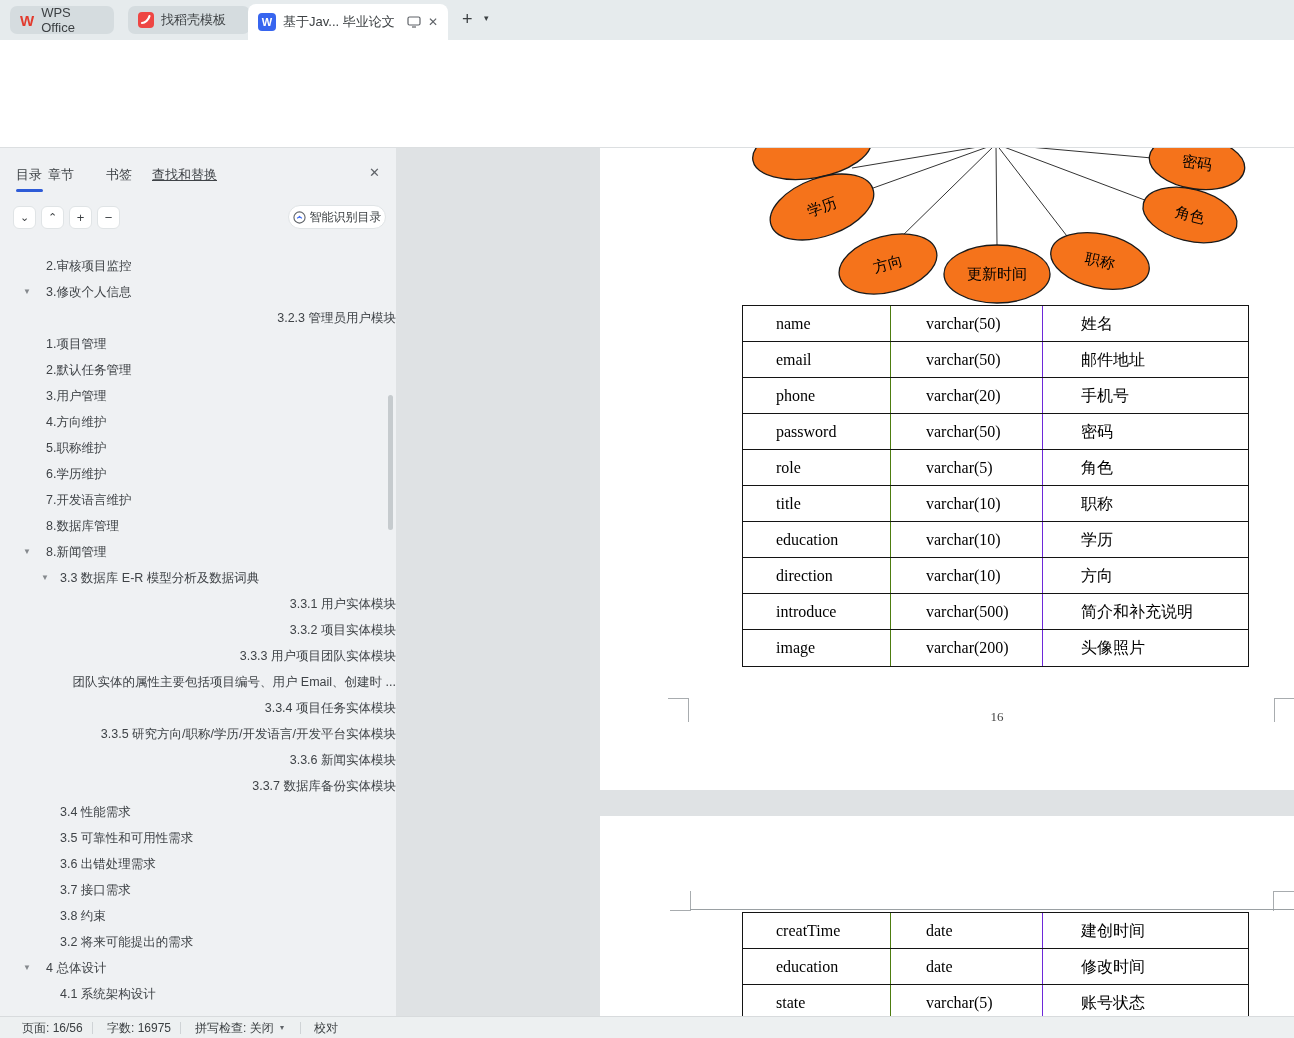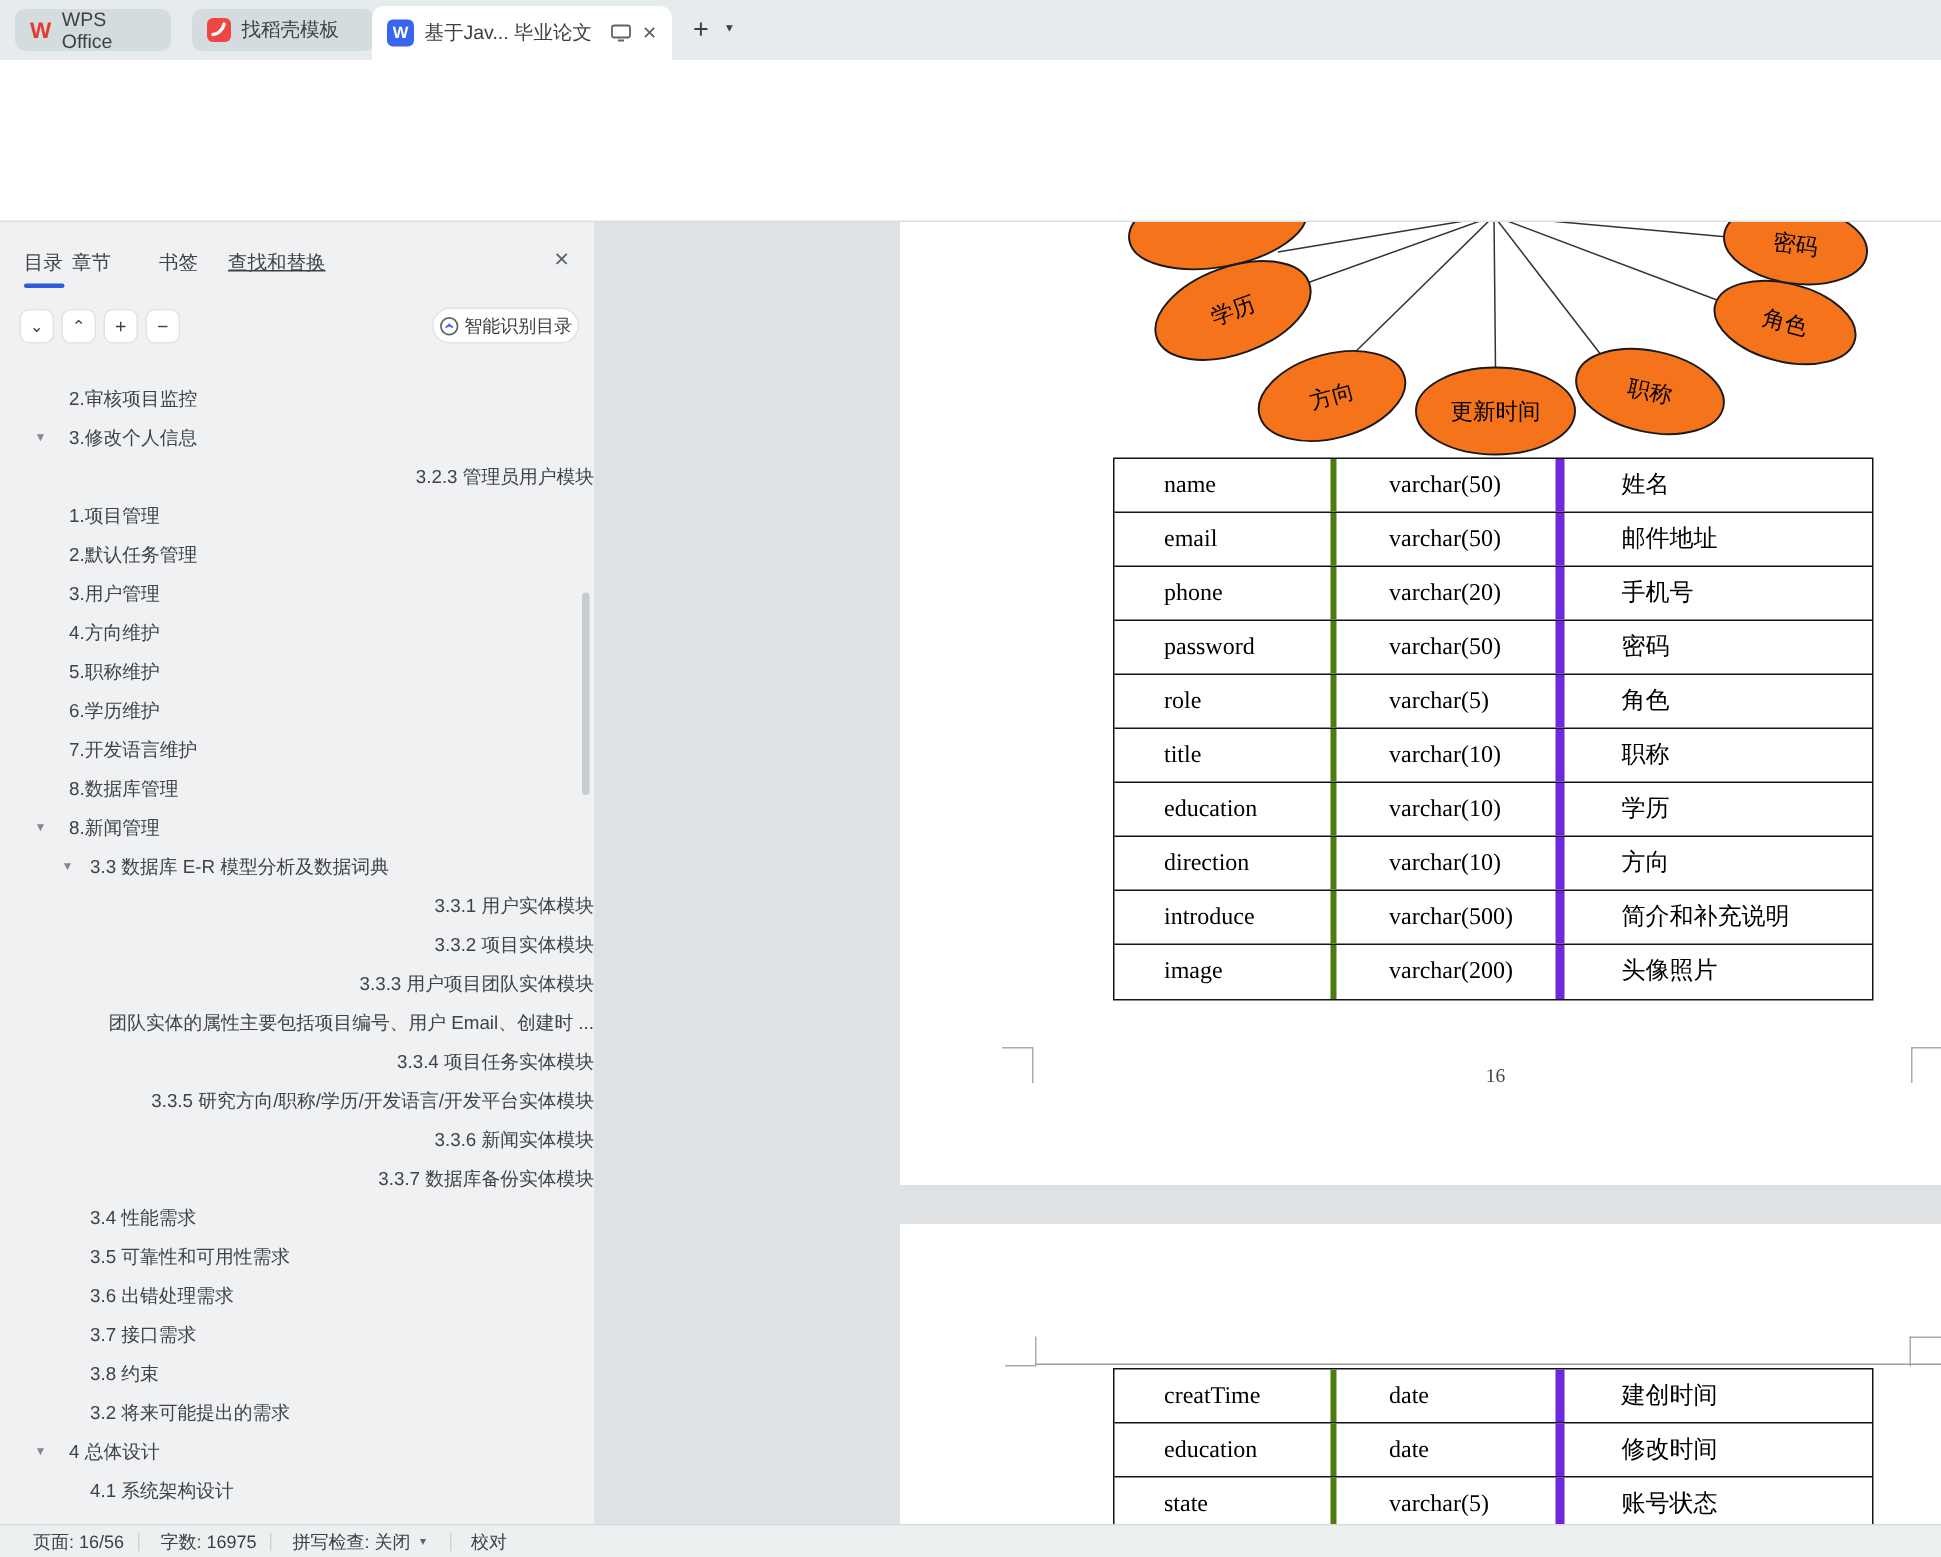"name" .dcell.c1 { border-right: 4px solid #4d7c0f -> 1px solid #4d7c0f }
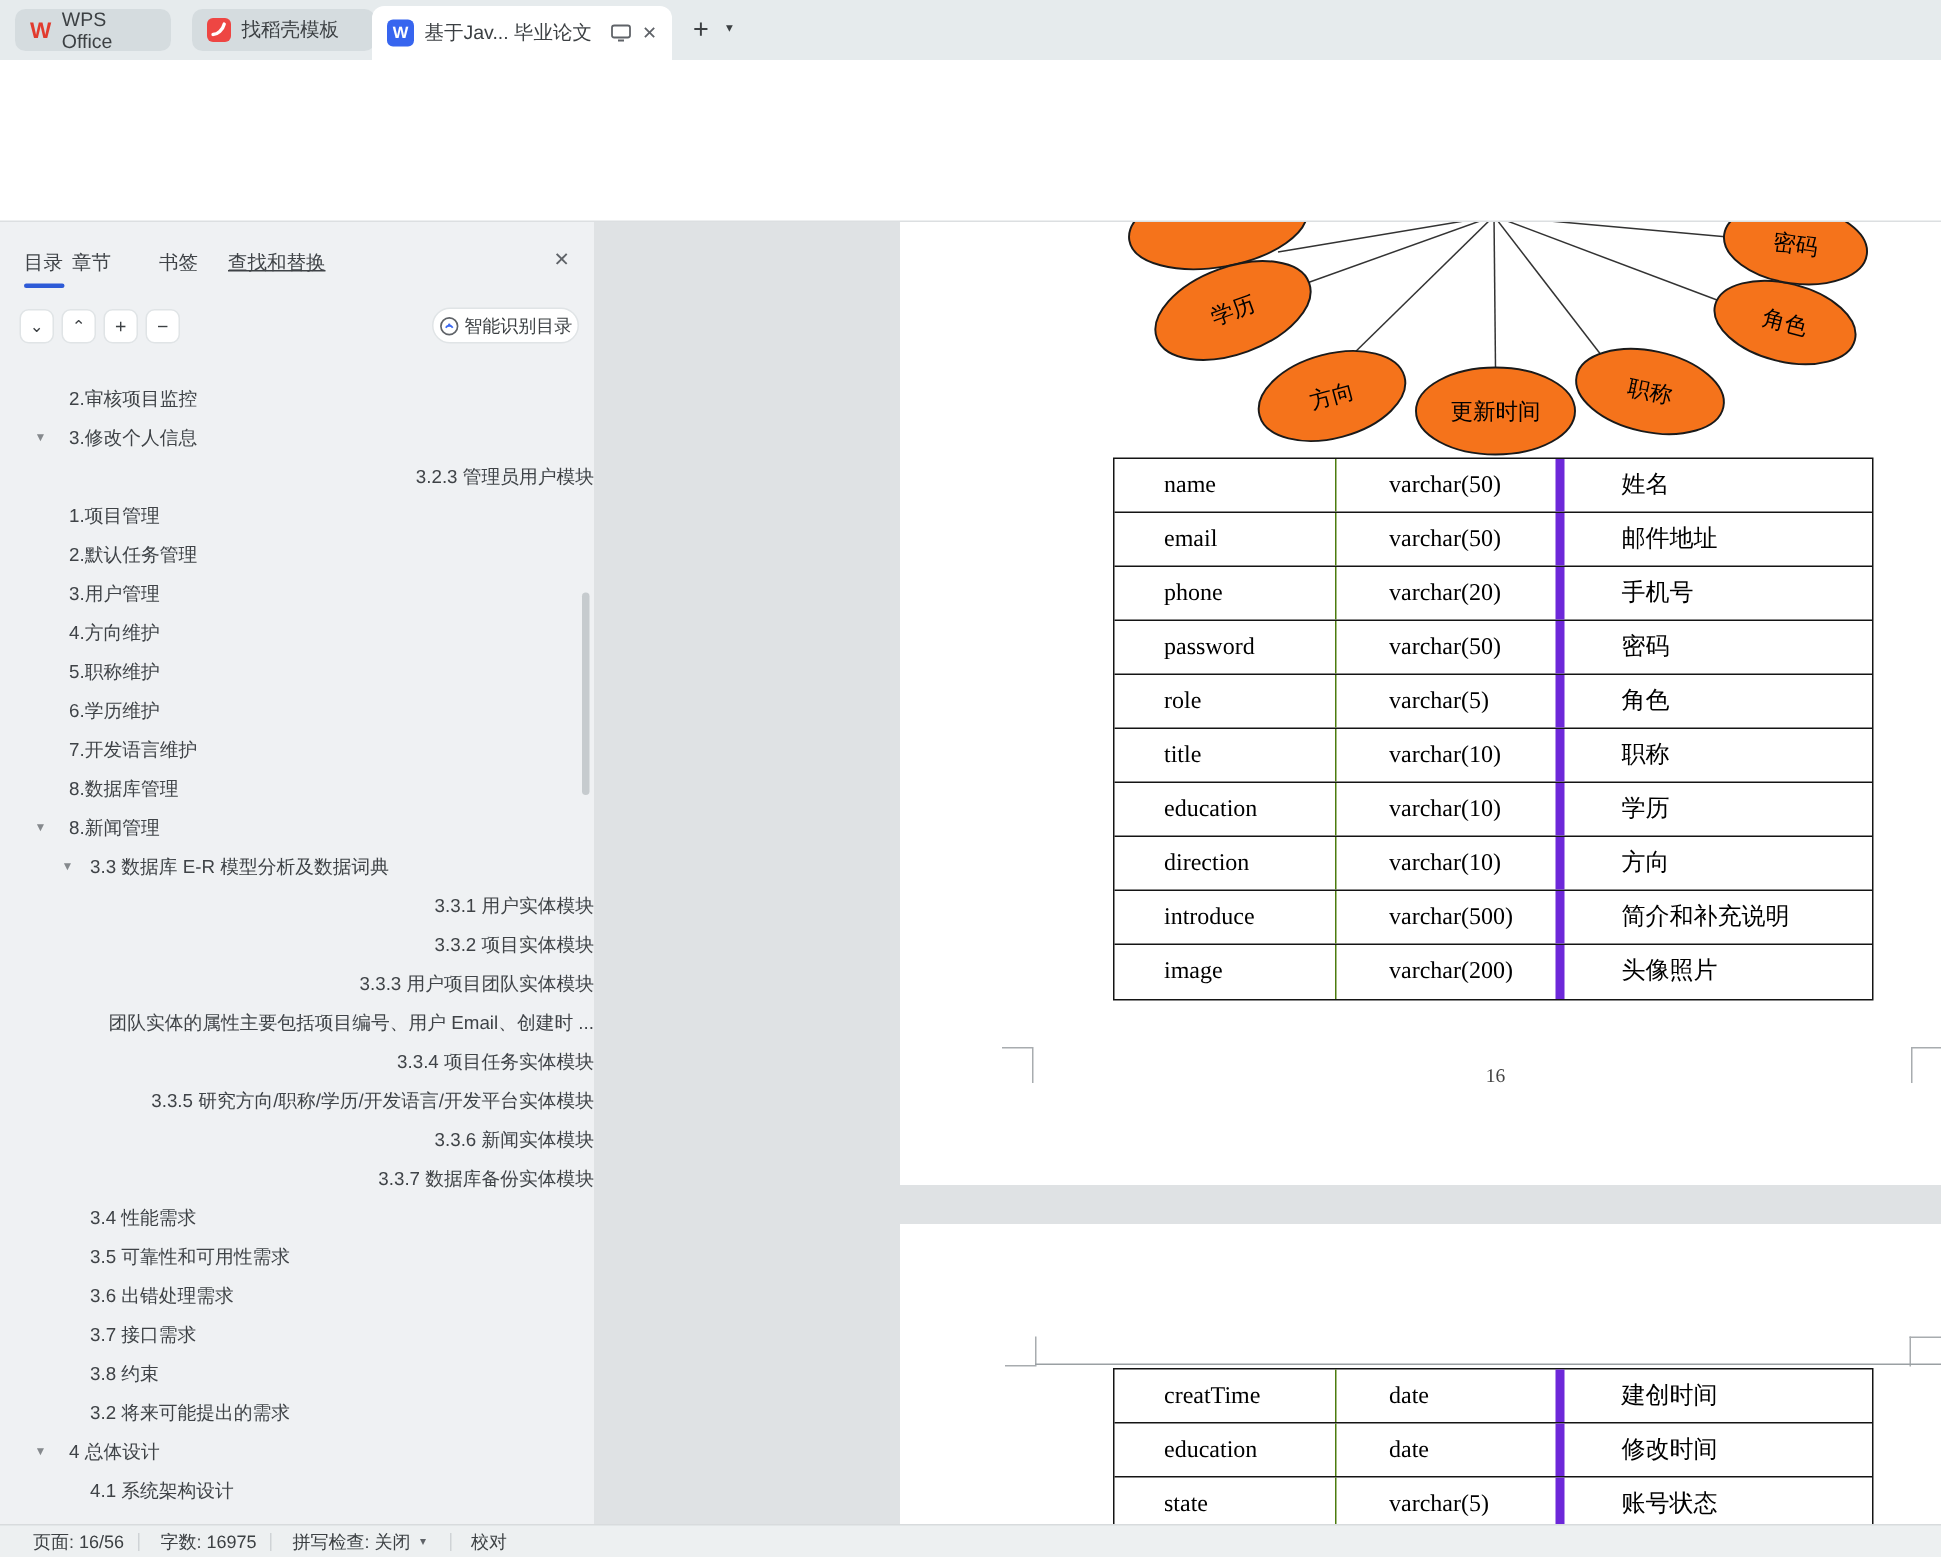"varchar(50)" .dcell.c2 { border-right: 6px solid #6d28d9 -> 1px solid #6d28d9 }
